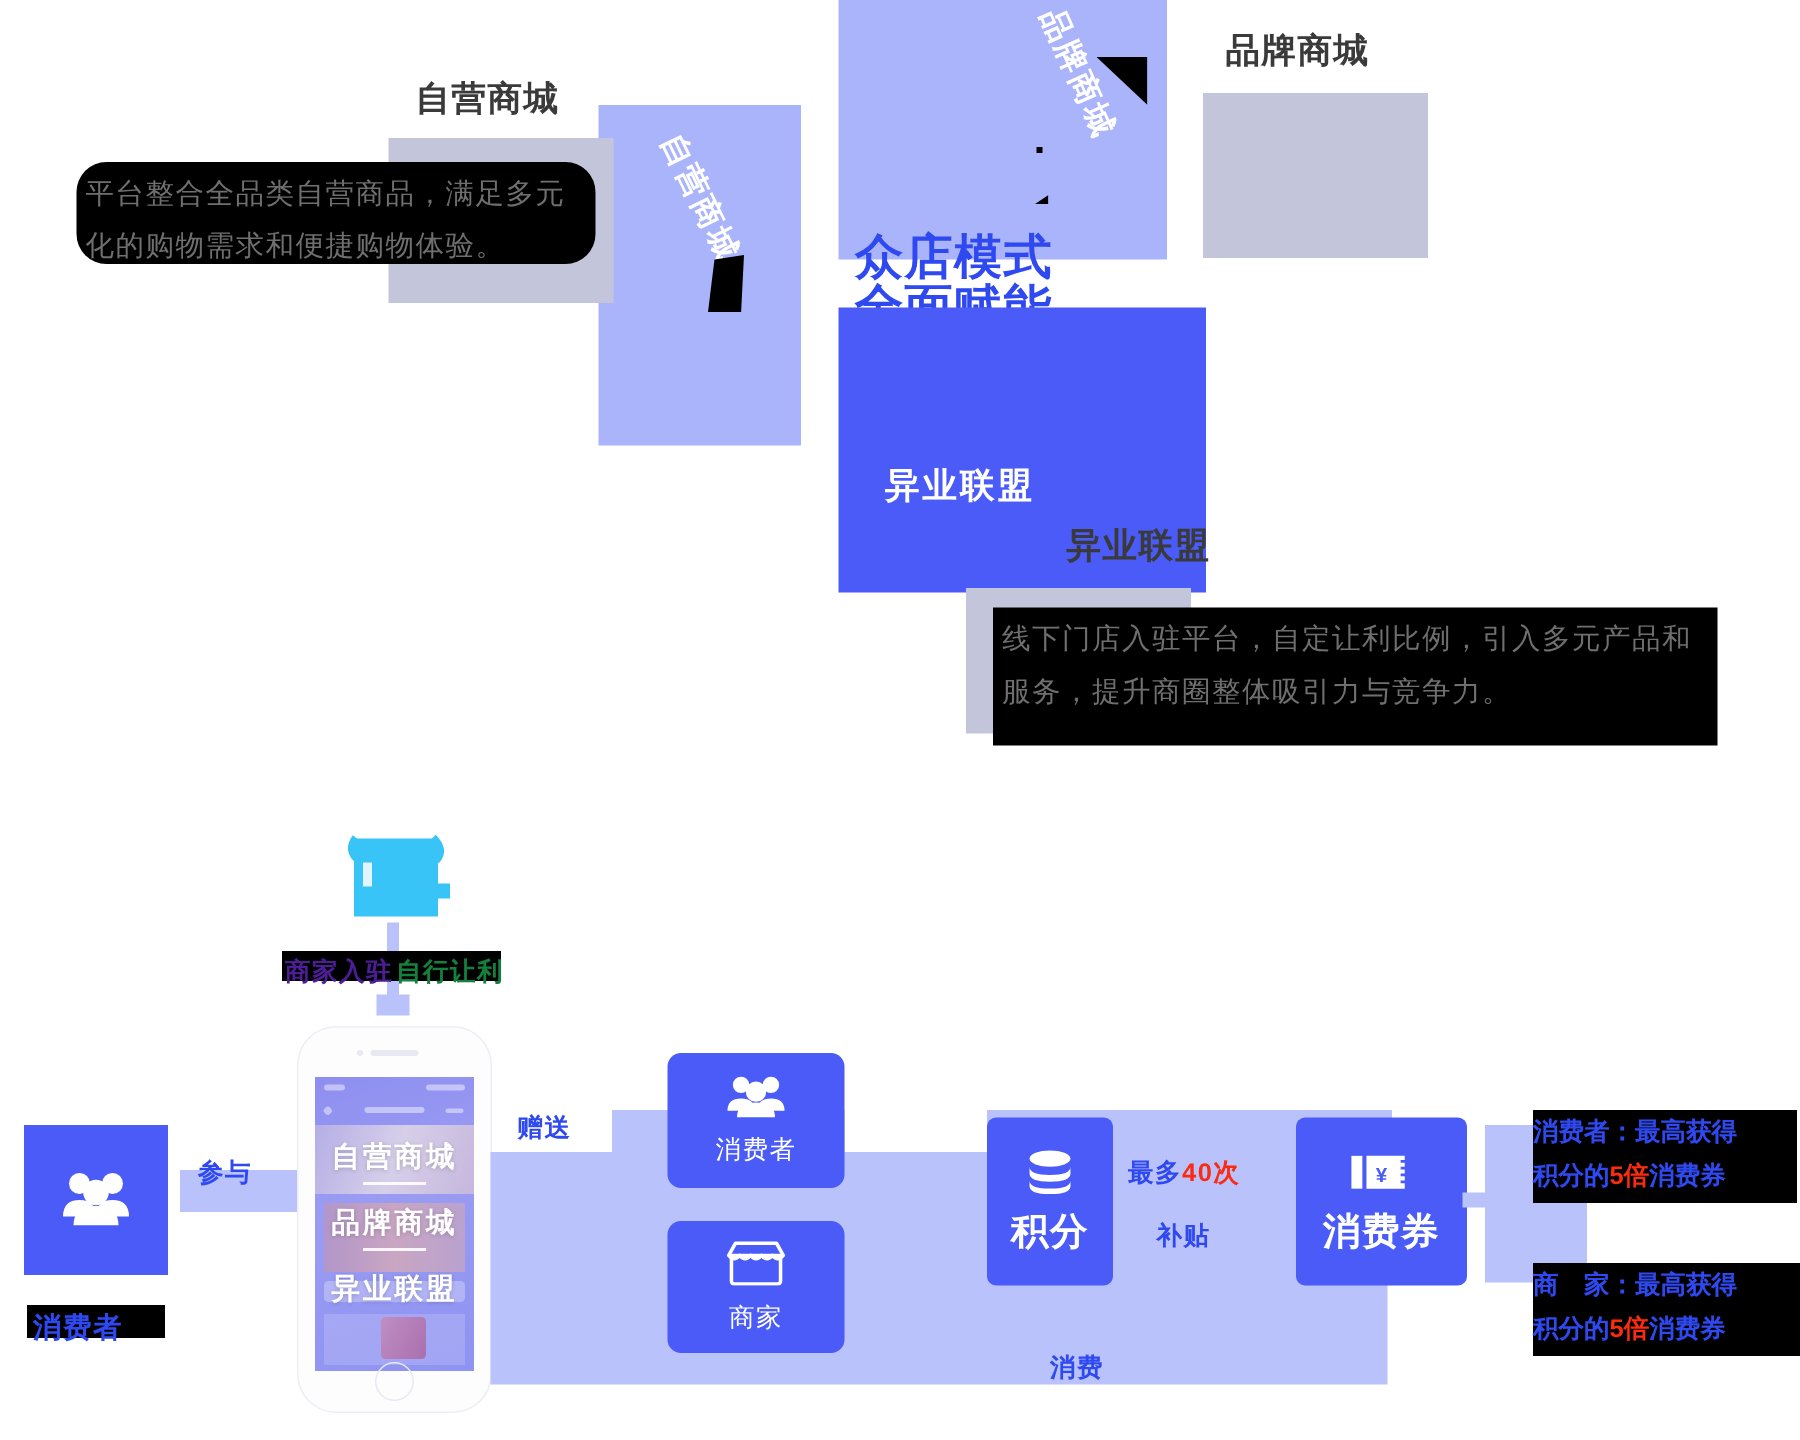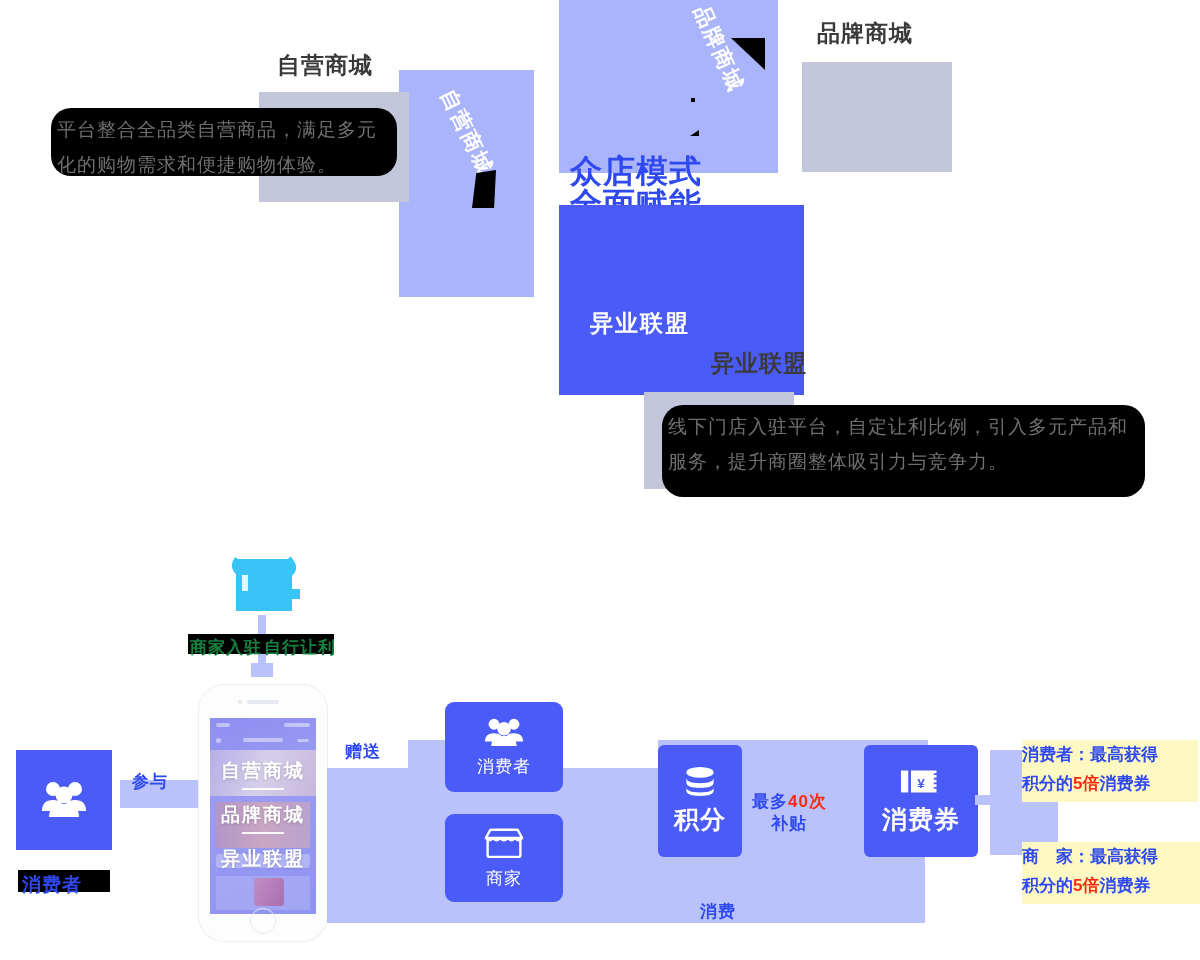"线下门店入驻平台，自定让利比例，引入多元产品和服务，提升商圈整体吸引力与竞争力。" div.caption-black { border-radius: 21px -> none }
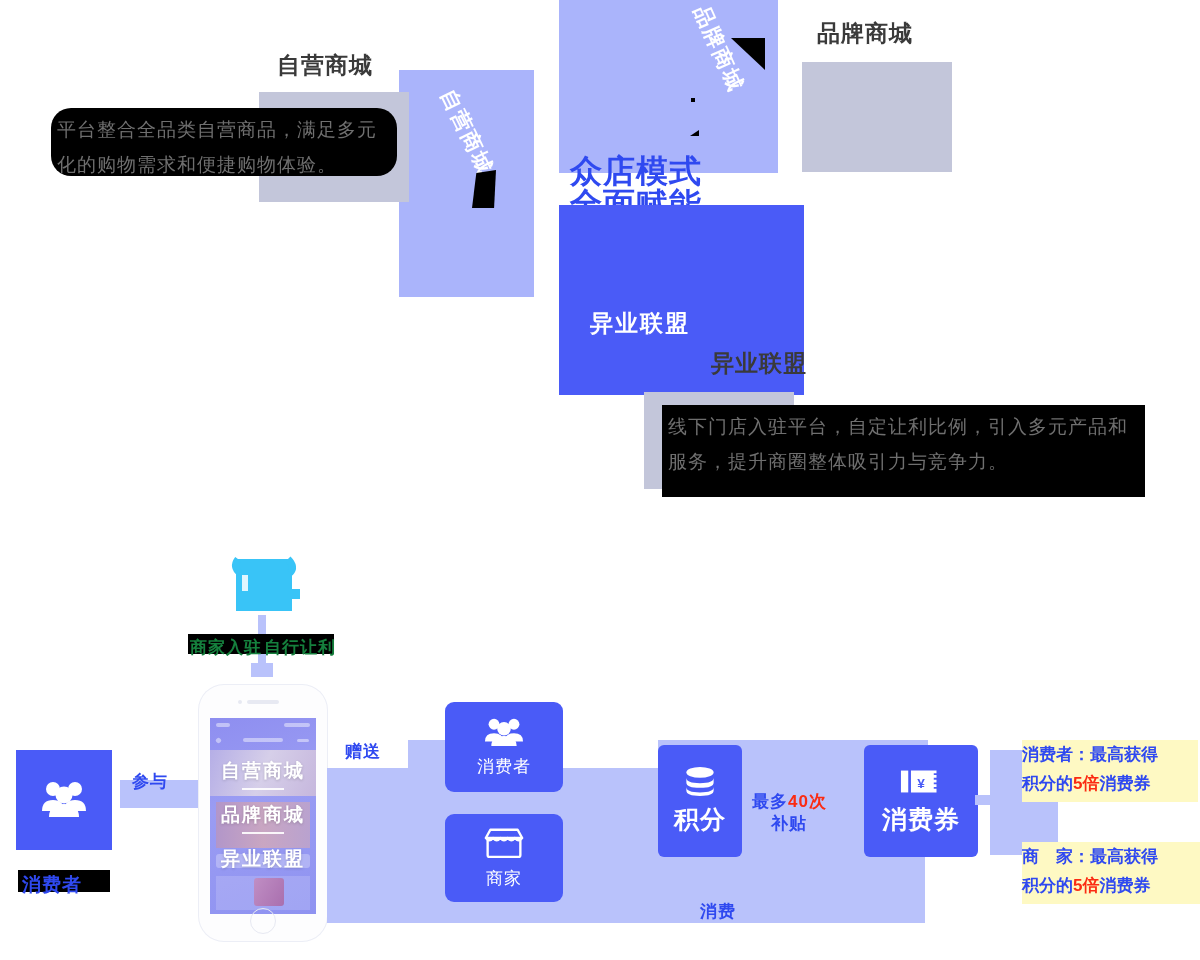"商家入驻" div.flow-text { color: #15803d -> #4c1d95 }
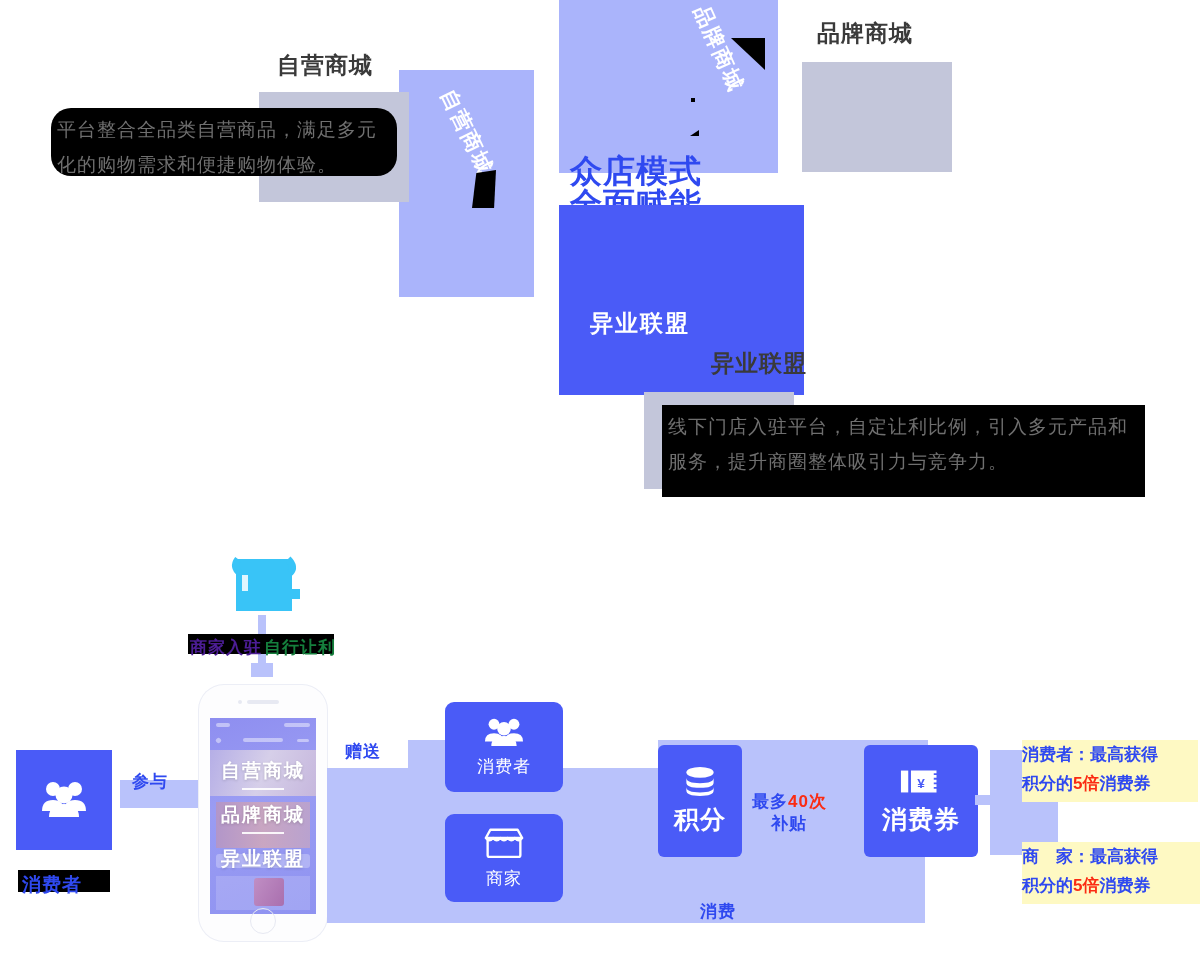"消费者：最高获得" .right-note { background: #fef9c3 -> #000000 }
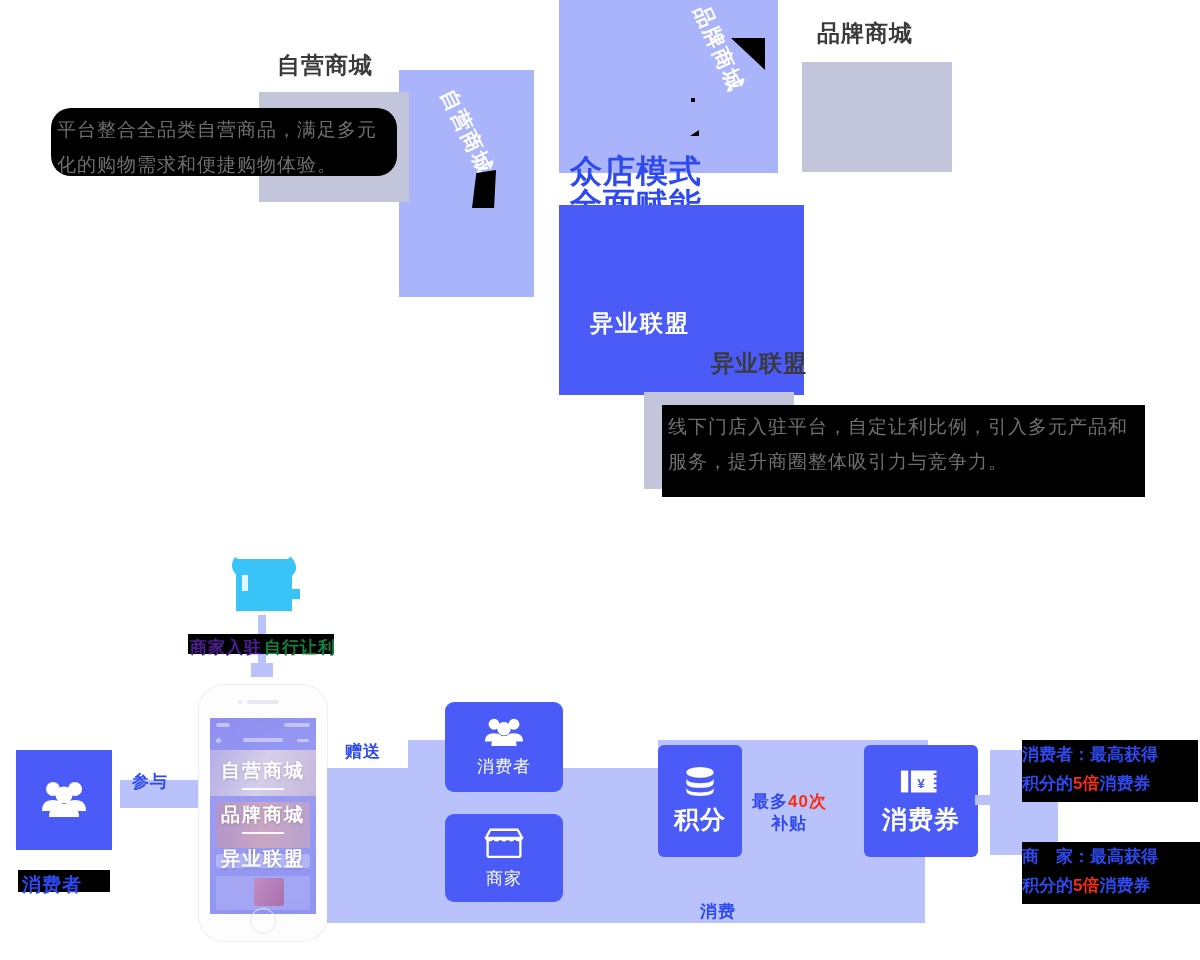"最多40次" div.flow-text { top: 790px -> 770px }
